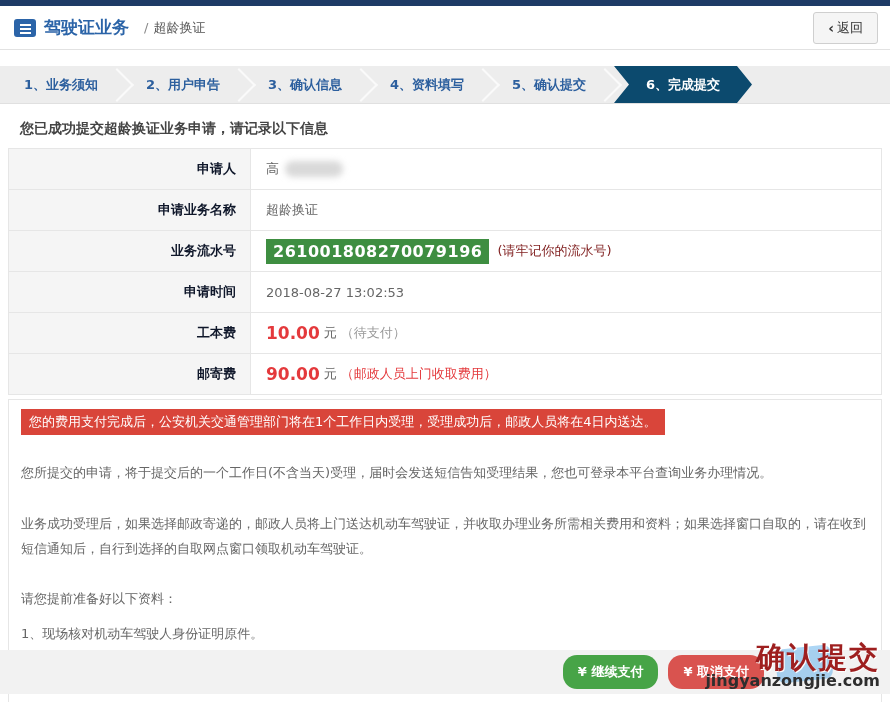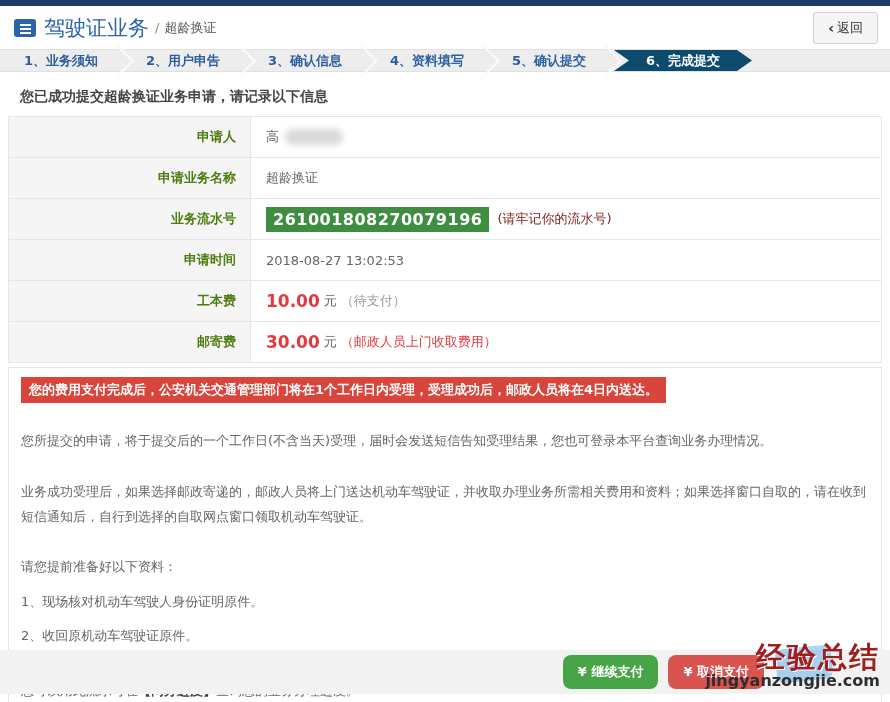"驾驶证业务" .hdr-title { font-size: 21px -> 17px; font-weight: normal -> bold; margin-right: 6px -> 15px }
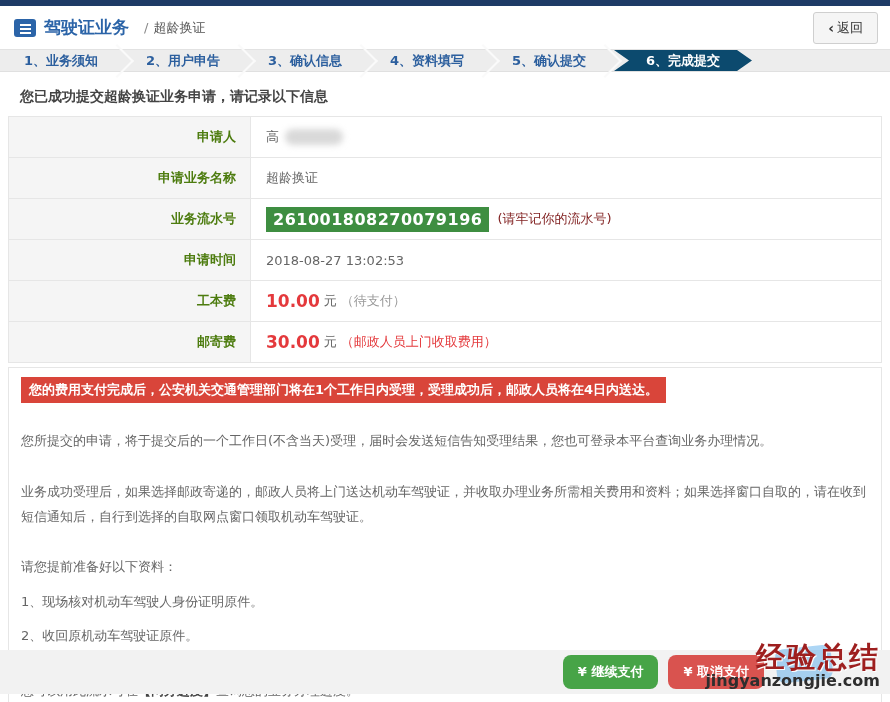"1、业务须知" .stepbar { height: 22px -> 38px; margin-top: none -> 16px }
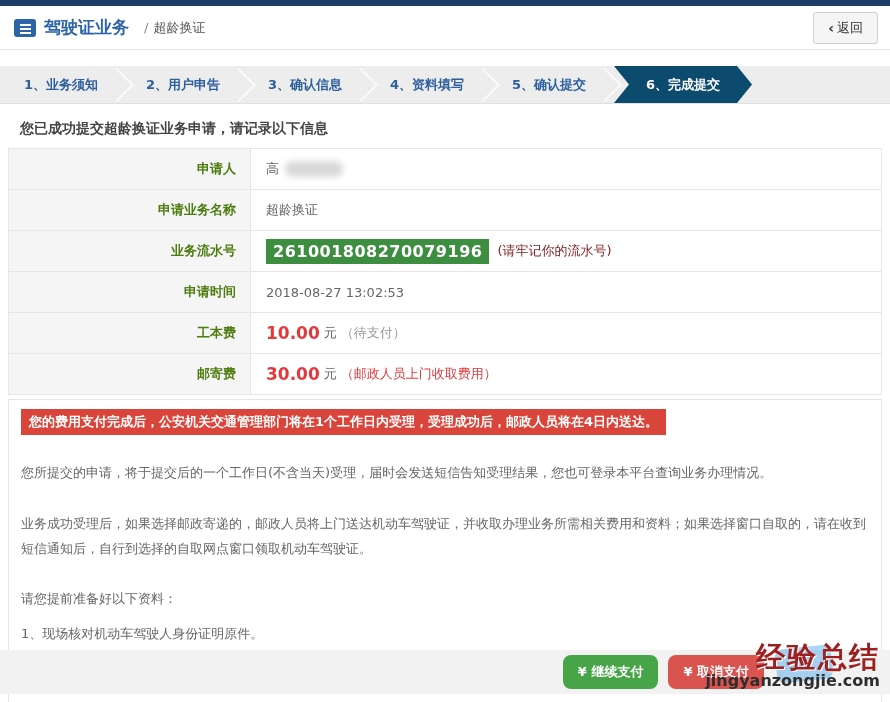"申请人" .ilabel { color: #4d7c0f -> #0f172a }
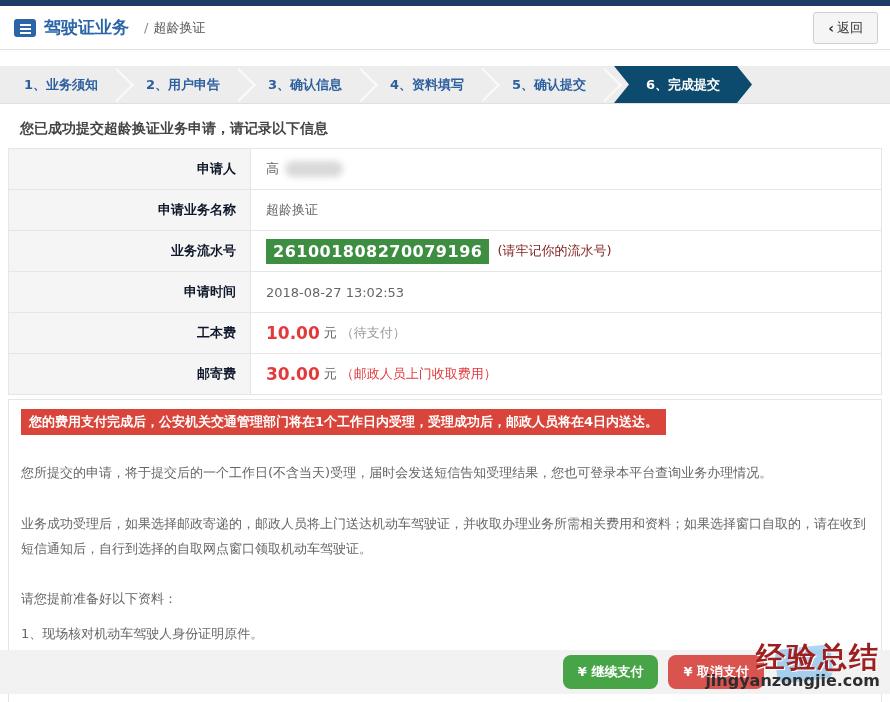"30.00" span.fee-amount { text: 30.00 -> 90.00 }
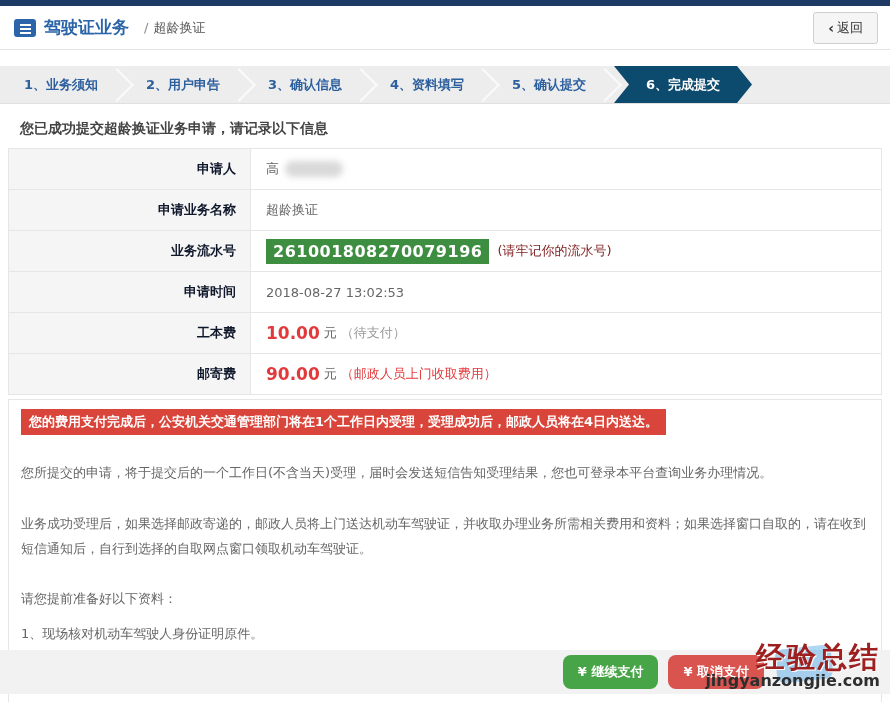"您的费用支付完成后，公安机关交通管理部门将在1个工作日内受理，受理成功后，邮政人" .banner { font-weight: bold -> normal }
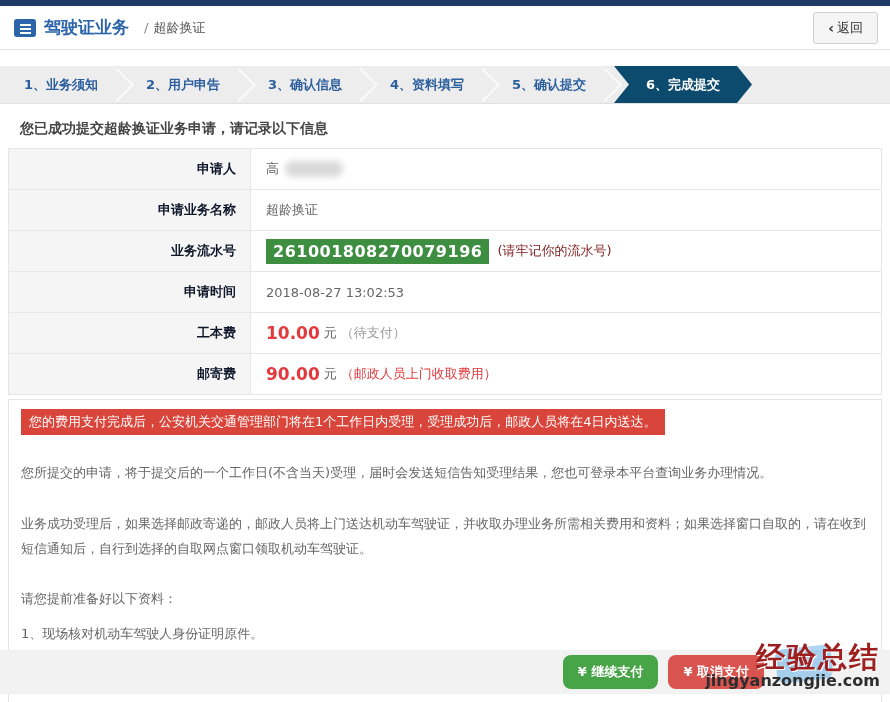"¥ 继续支付" .btn { border-radius: 8px -> 14px }
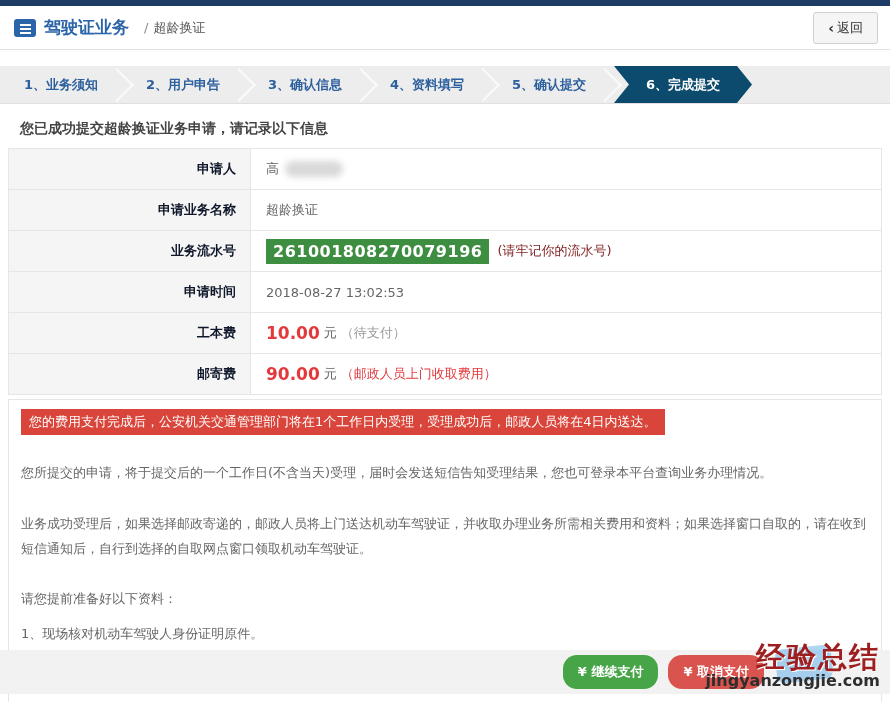"经验总结" div.wm-cn { text: 经验总结 -> 确认提交 }
